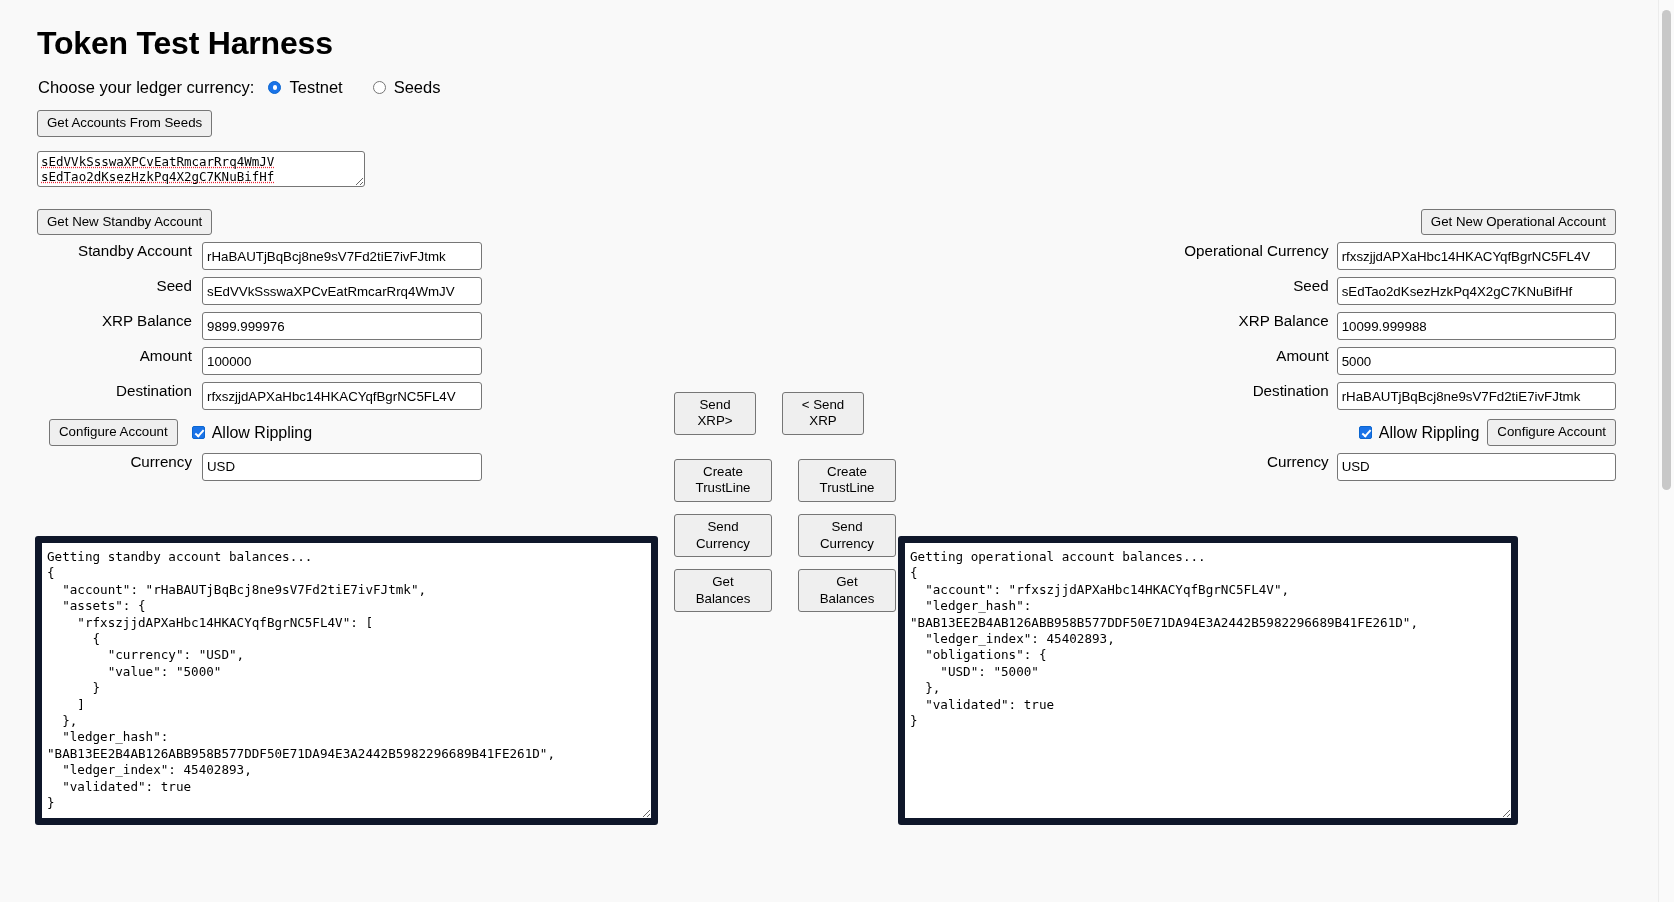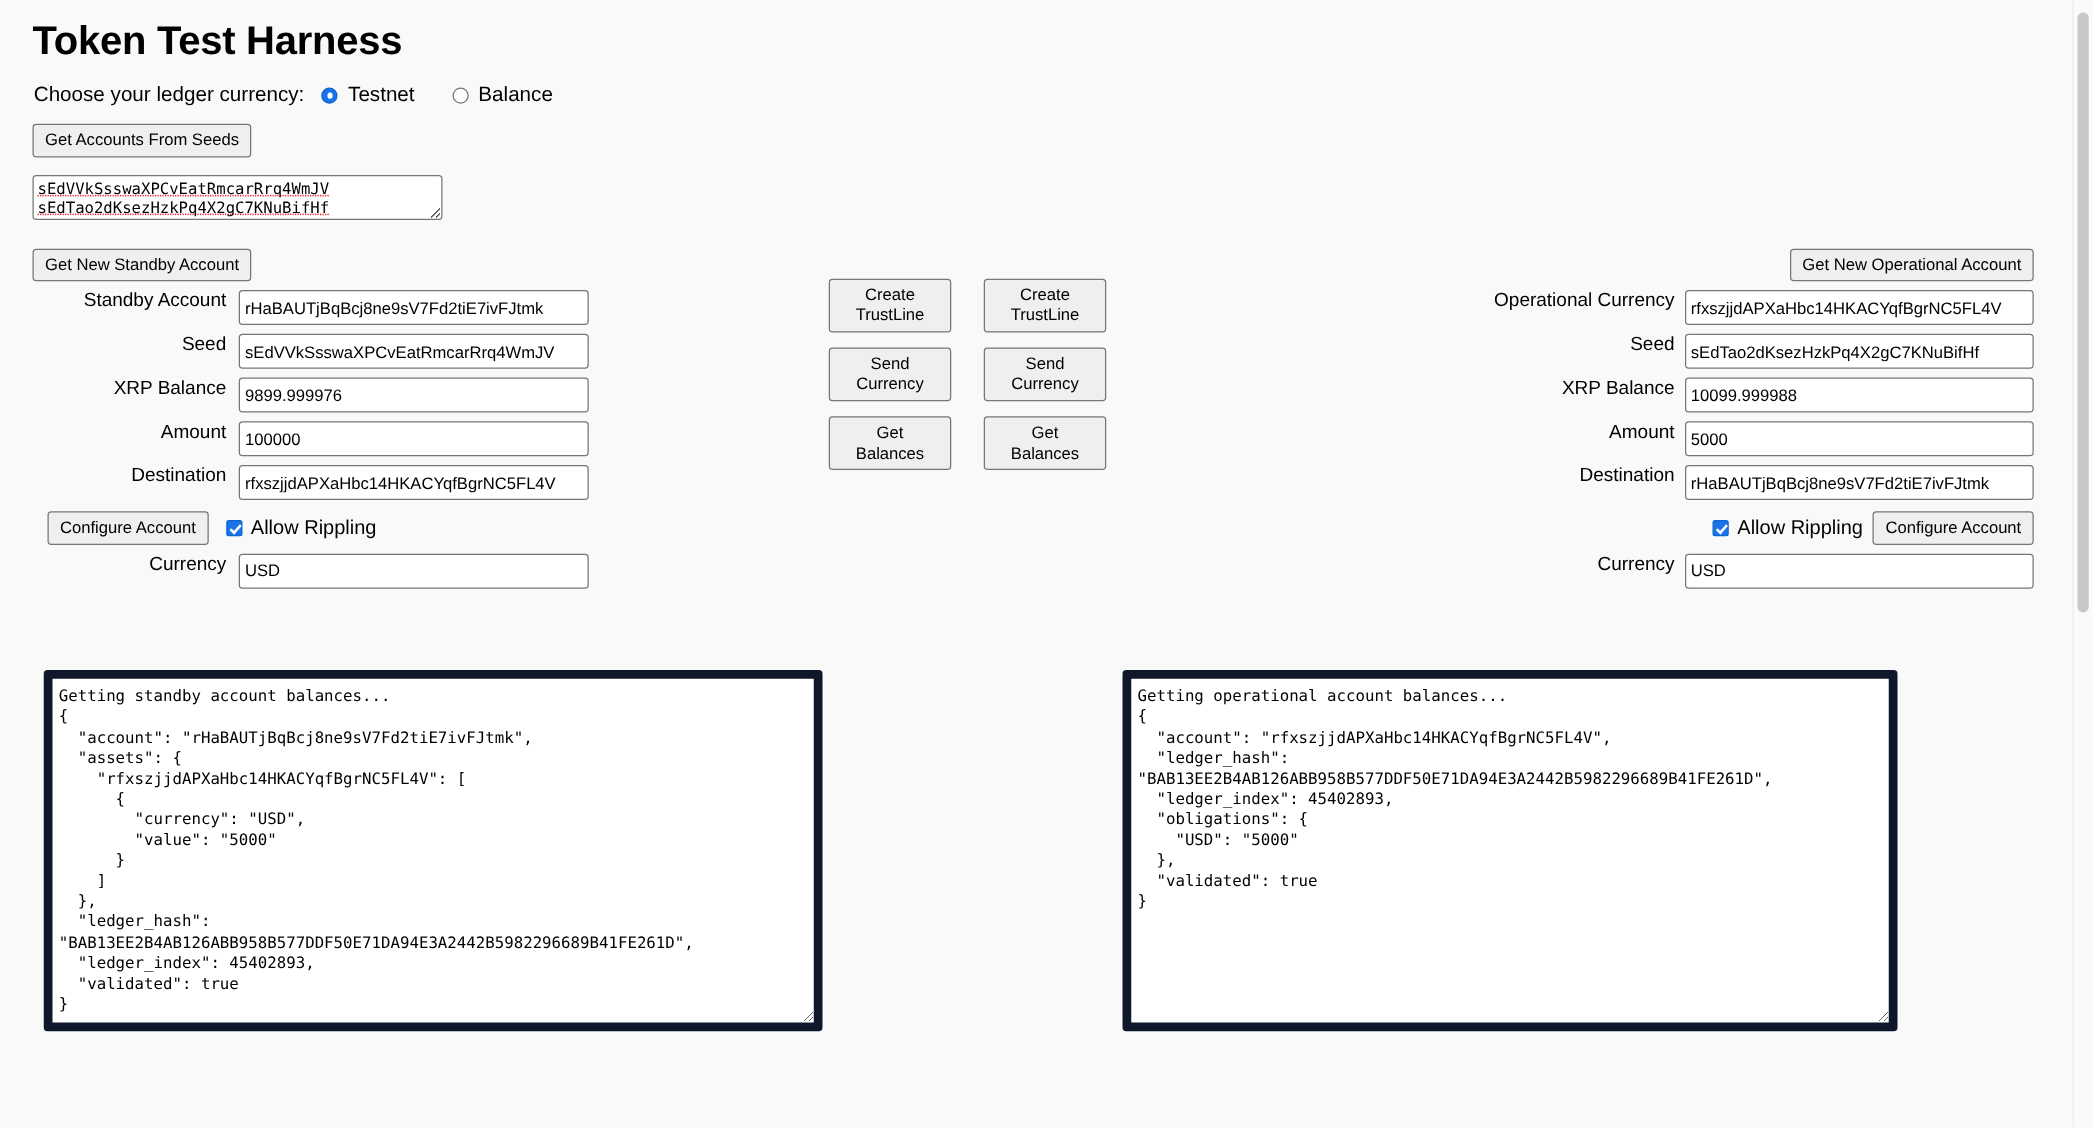"Token Test Harness" .page { padding: 0 -> 11px }
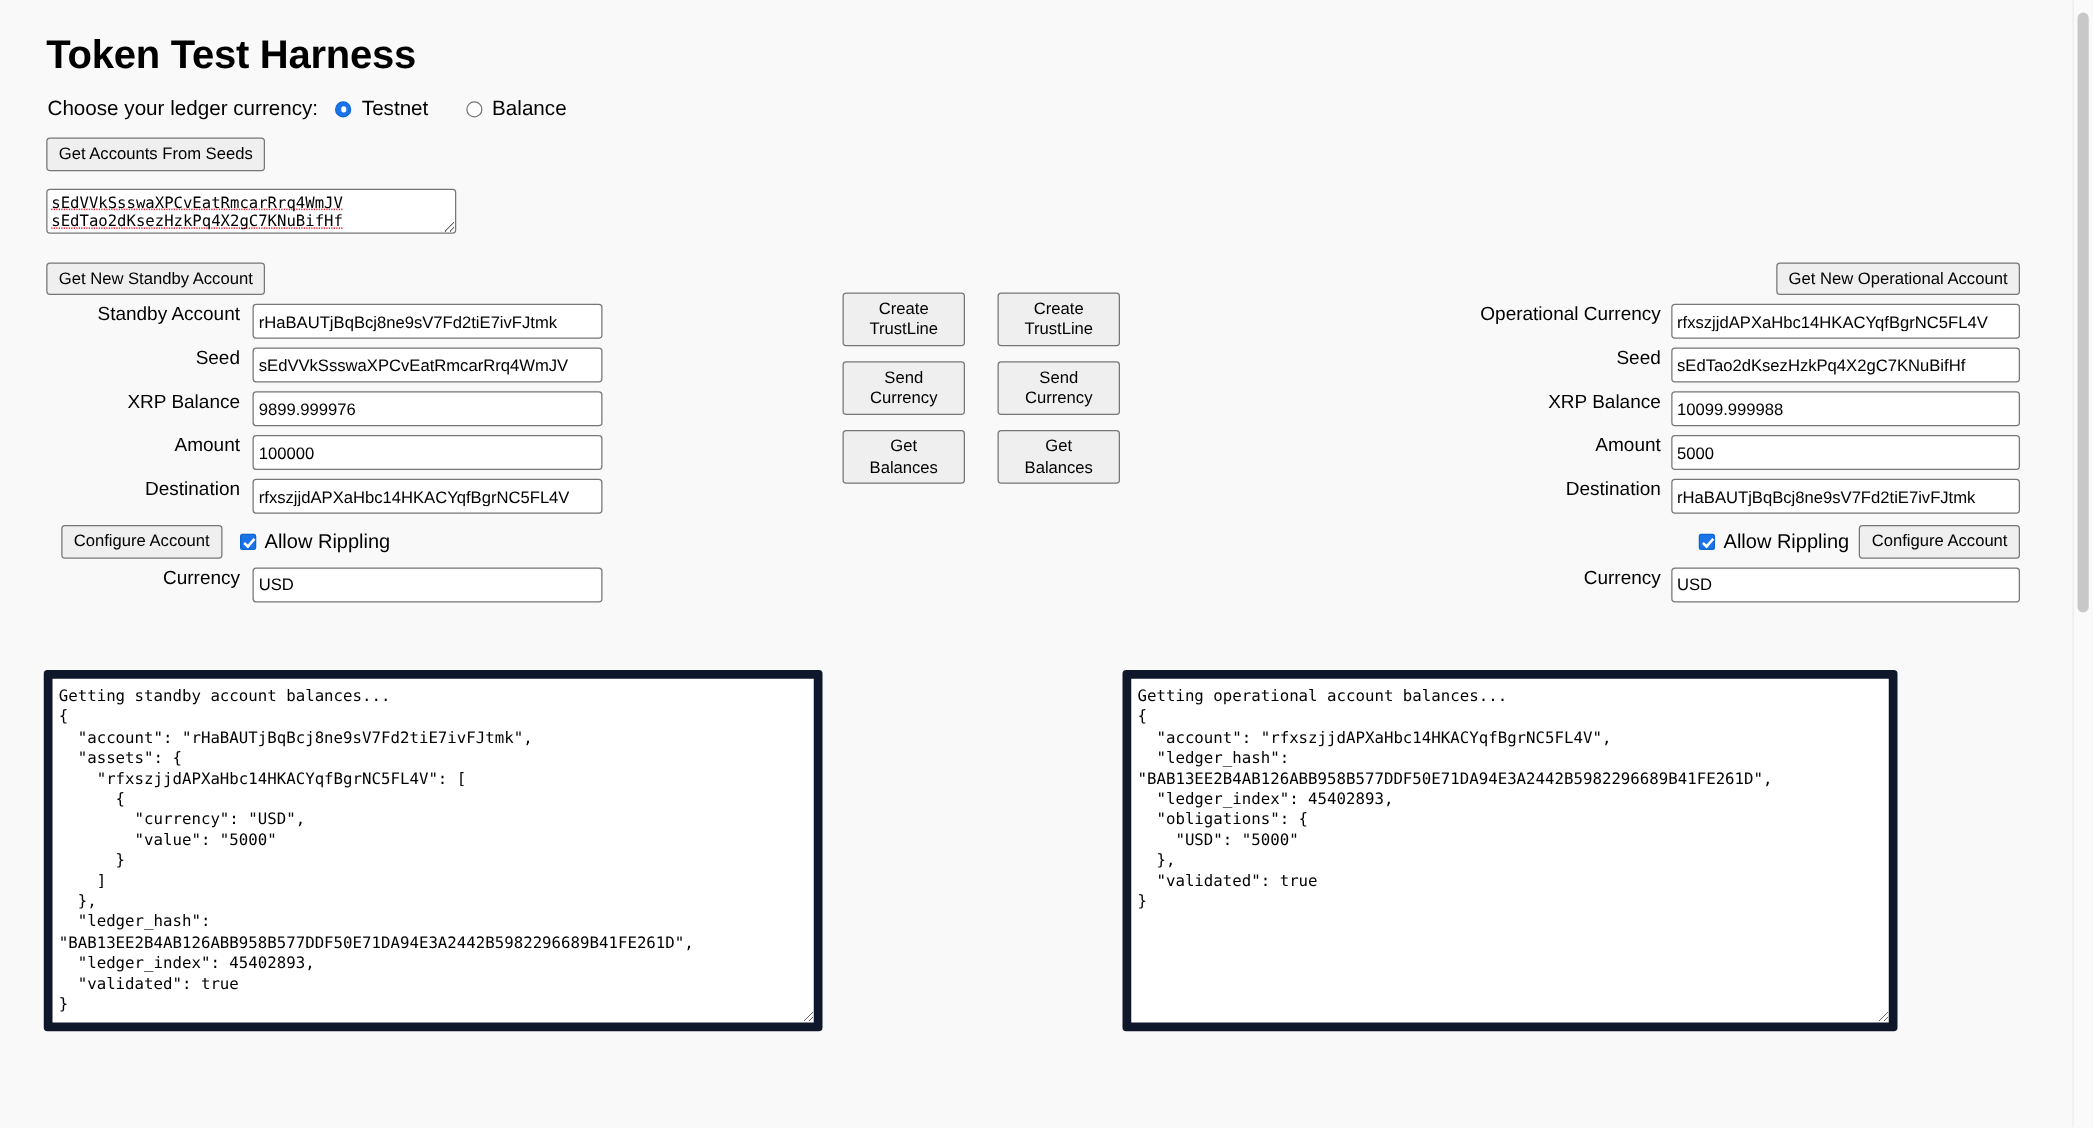"Balance" span.rlabel { text: Balance -> Seeds }
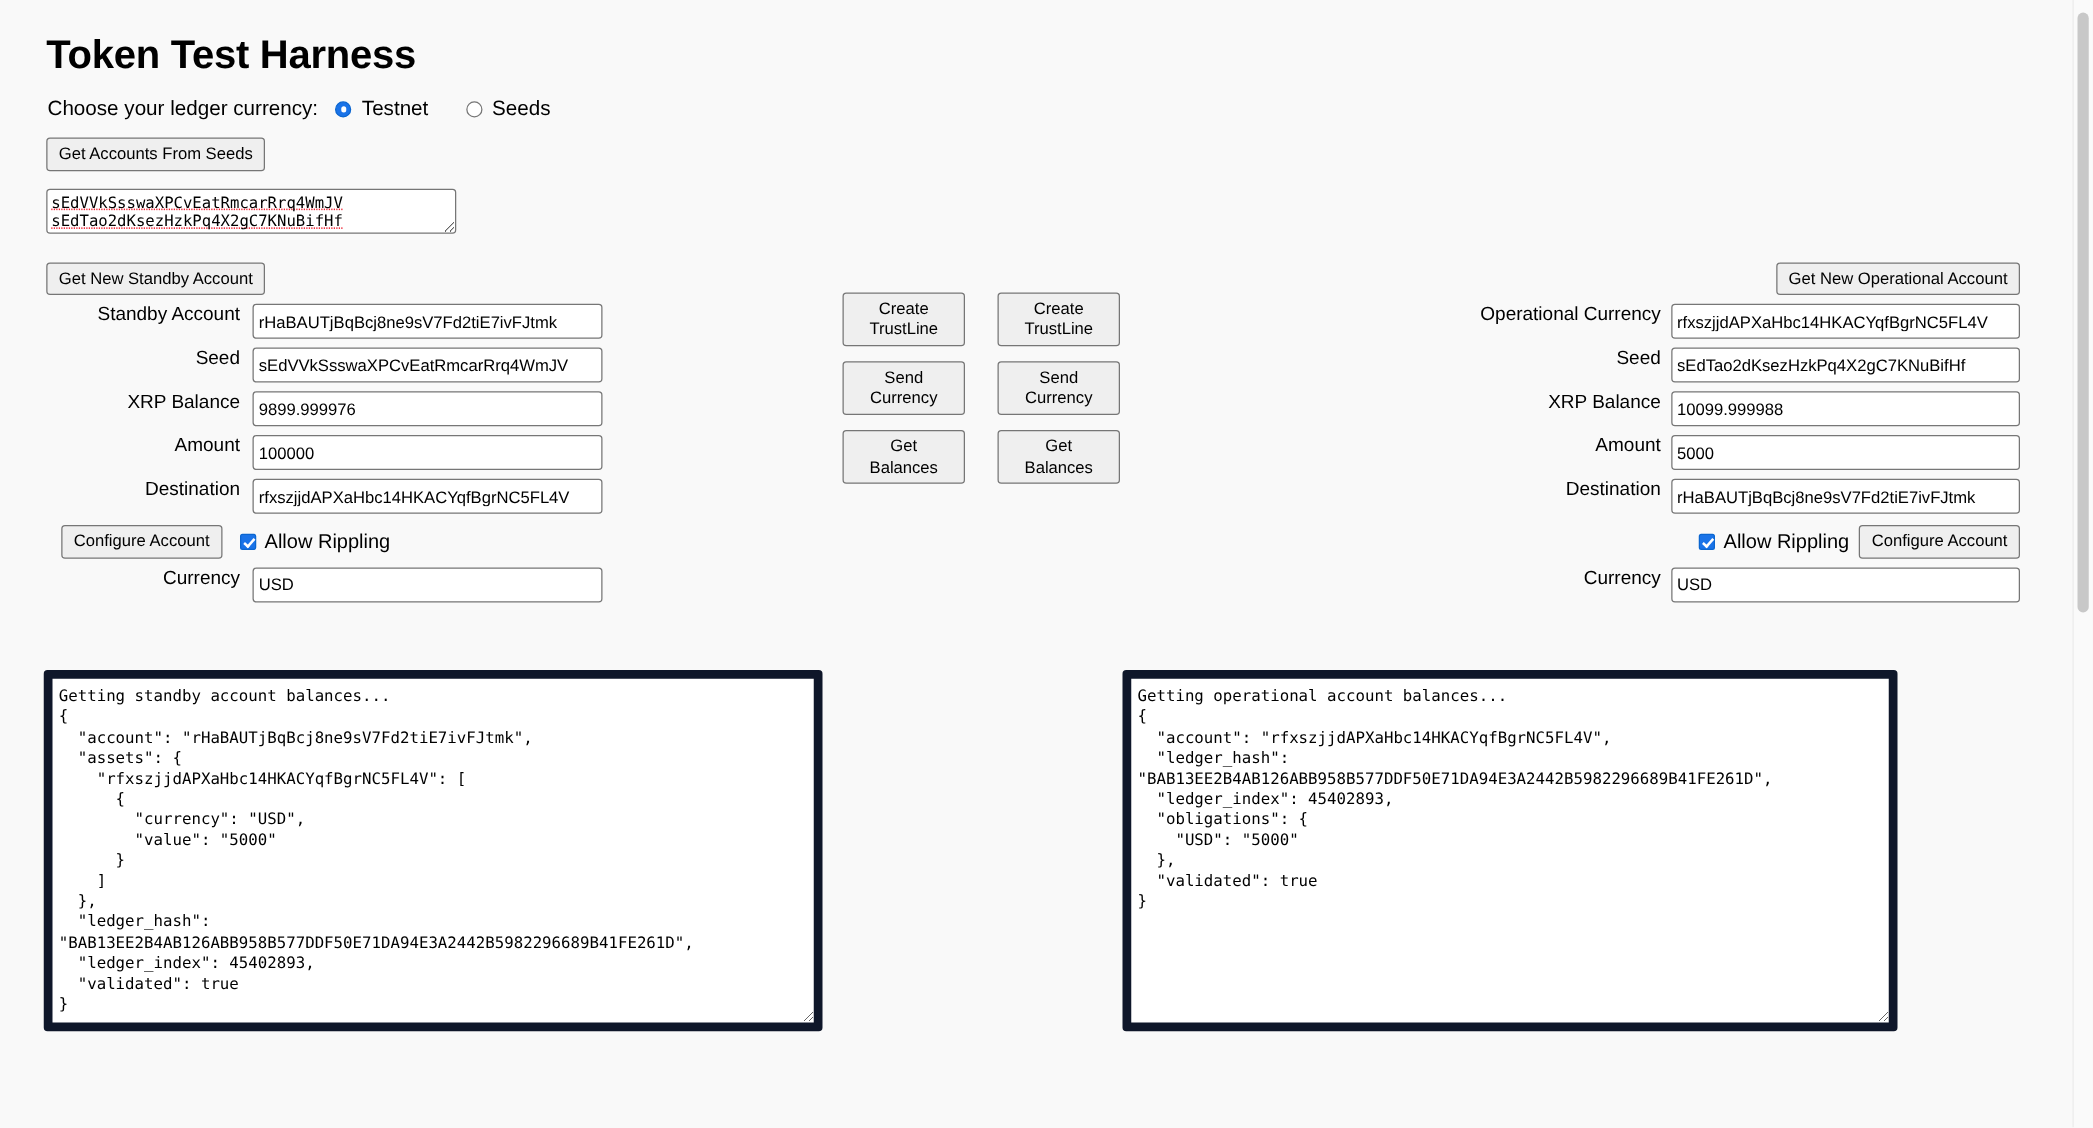"Send XRP>" div.crow { html: none -> <div> <button>Send XRP&gt;</button> <button>&lt; Send XRP</button> </div> }
